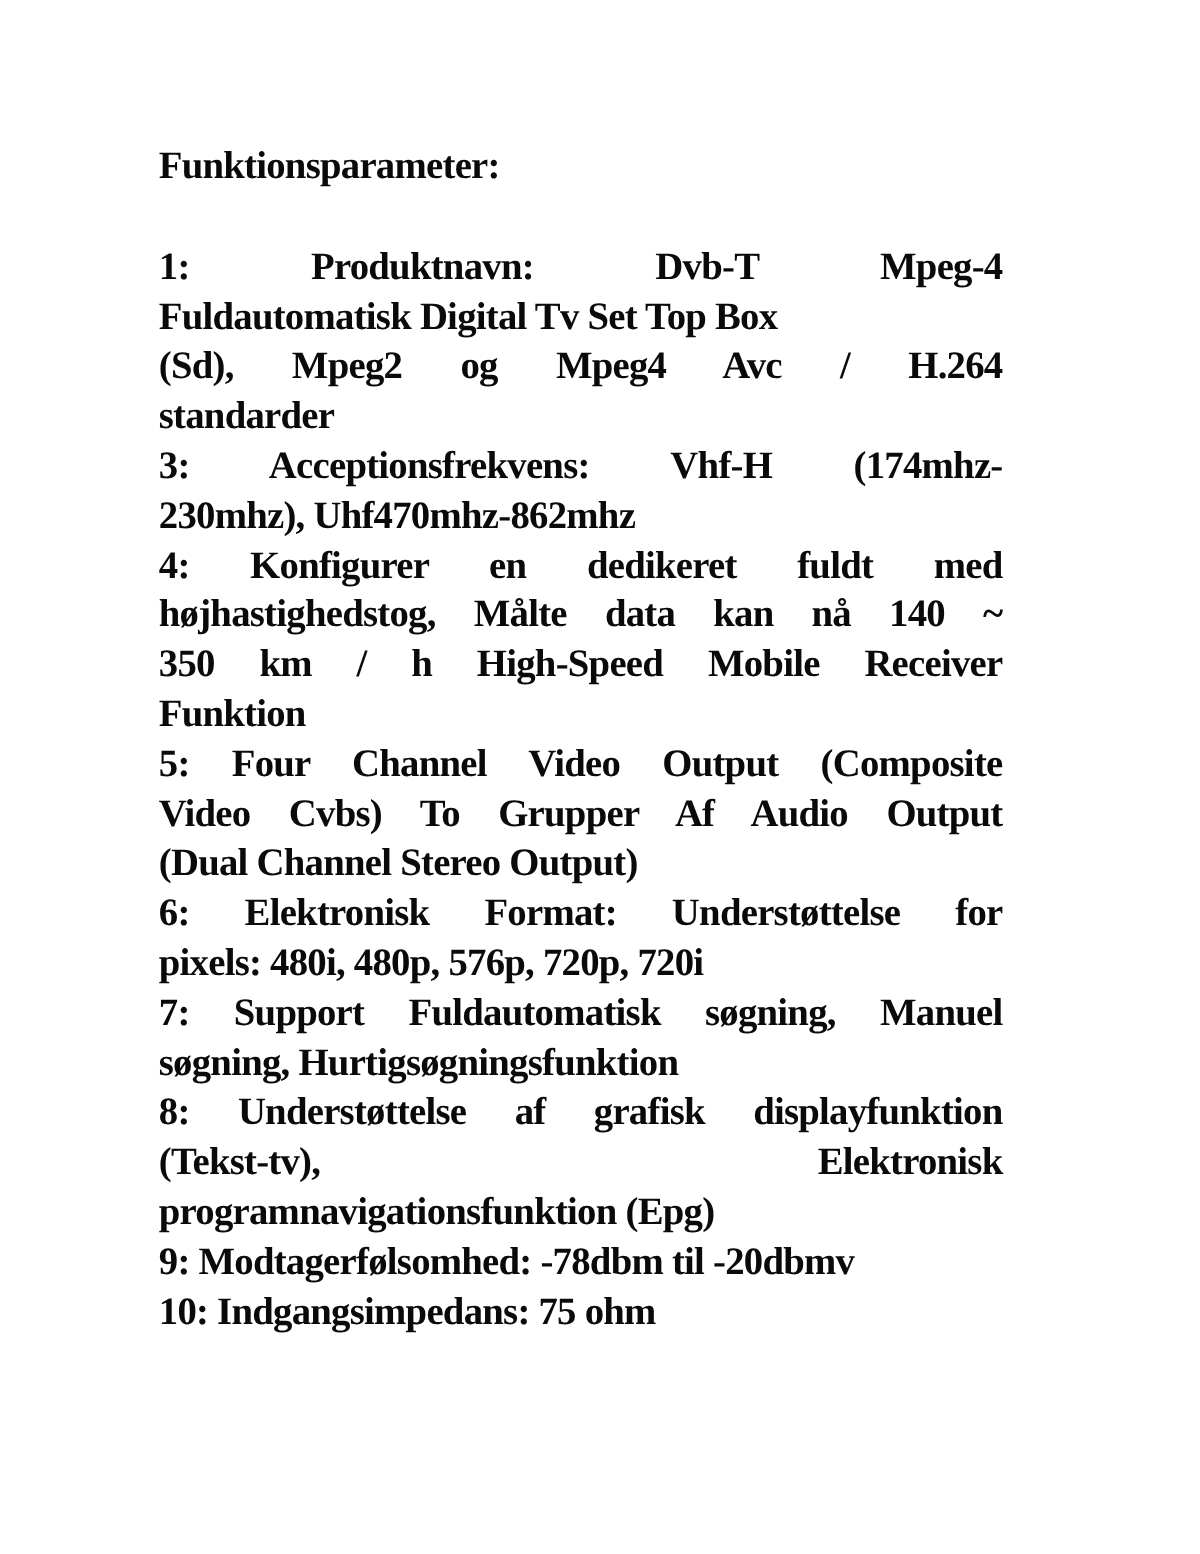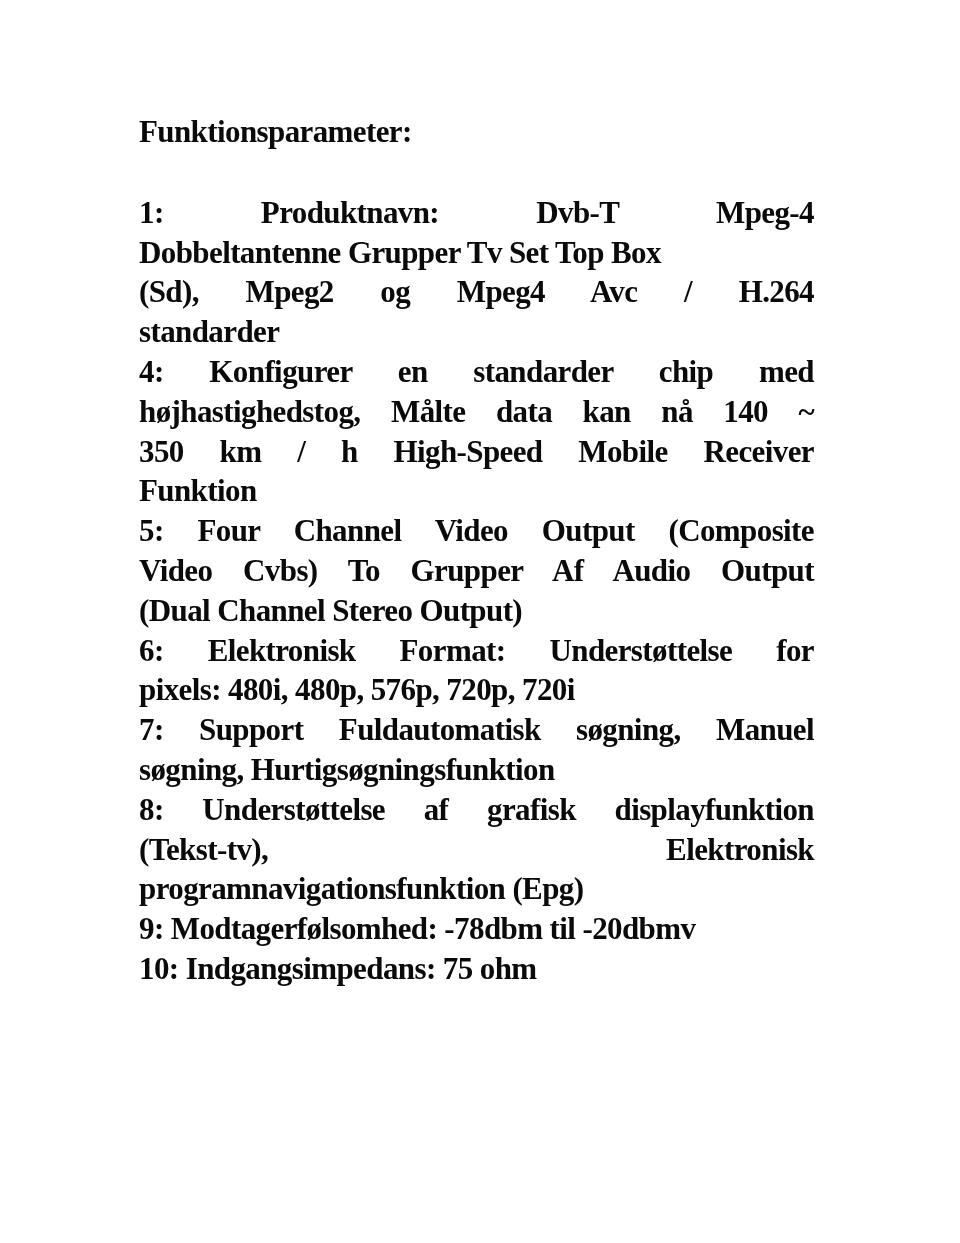"Funktionsparameter:" .page { left: 139px -> 127px }
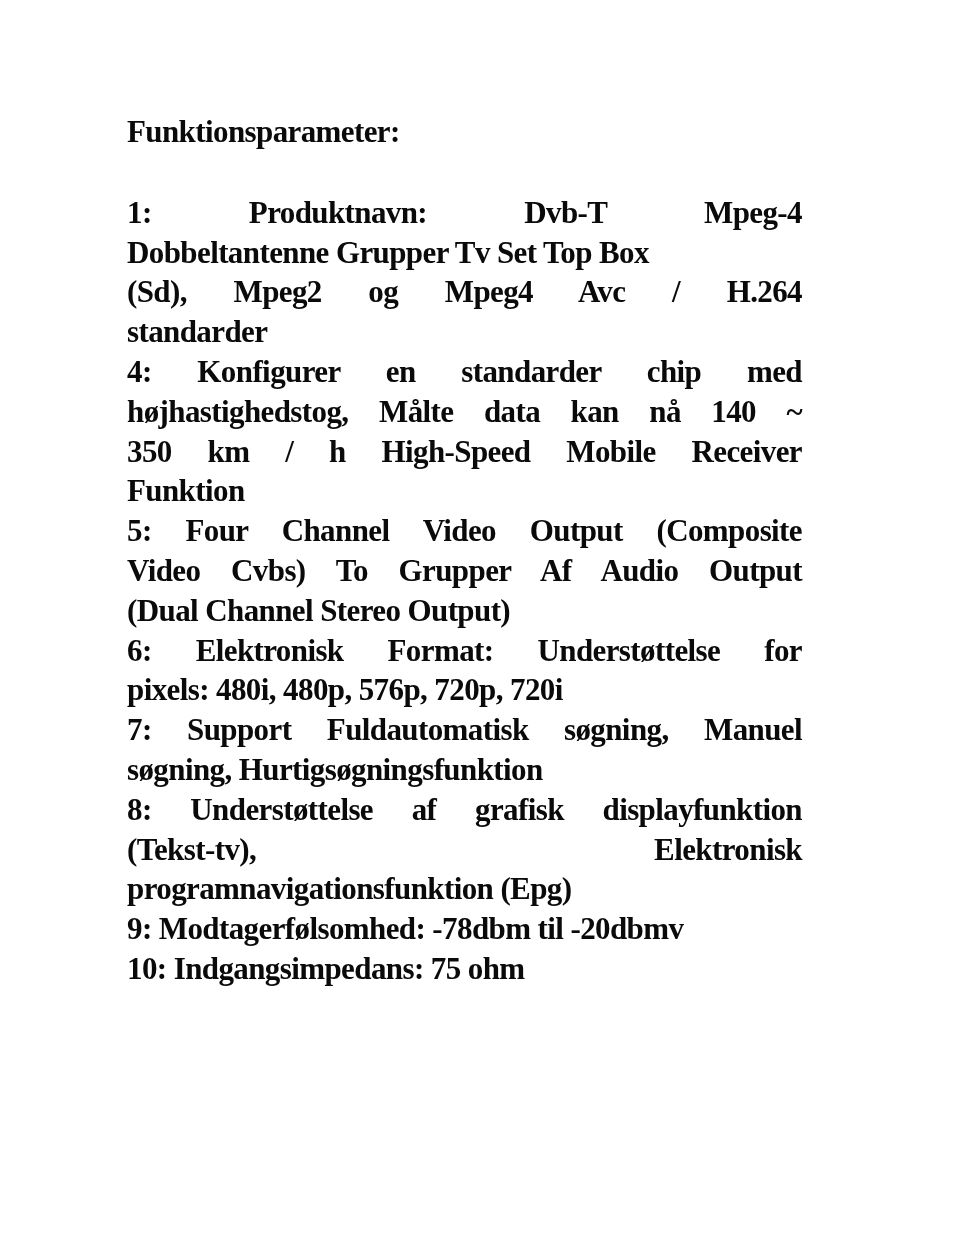"Dobbeltantenne Grupper Tv Set Top" span.line { text: Dobbeltantenne Grupper -> Fuldautomatisk Digital }
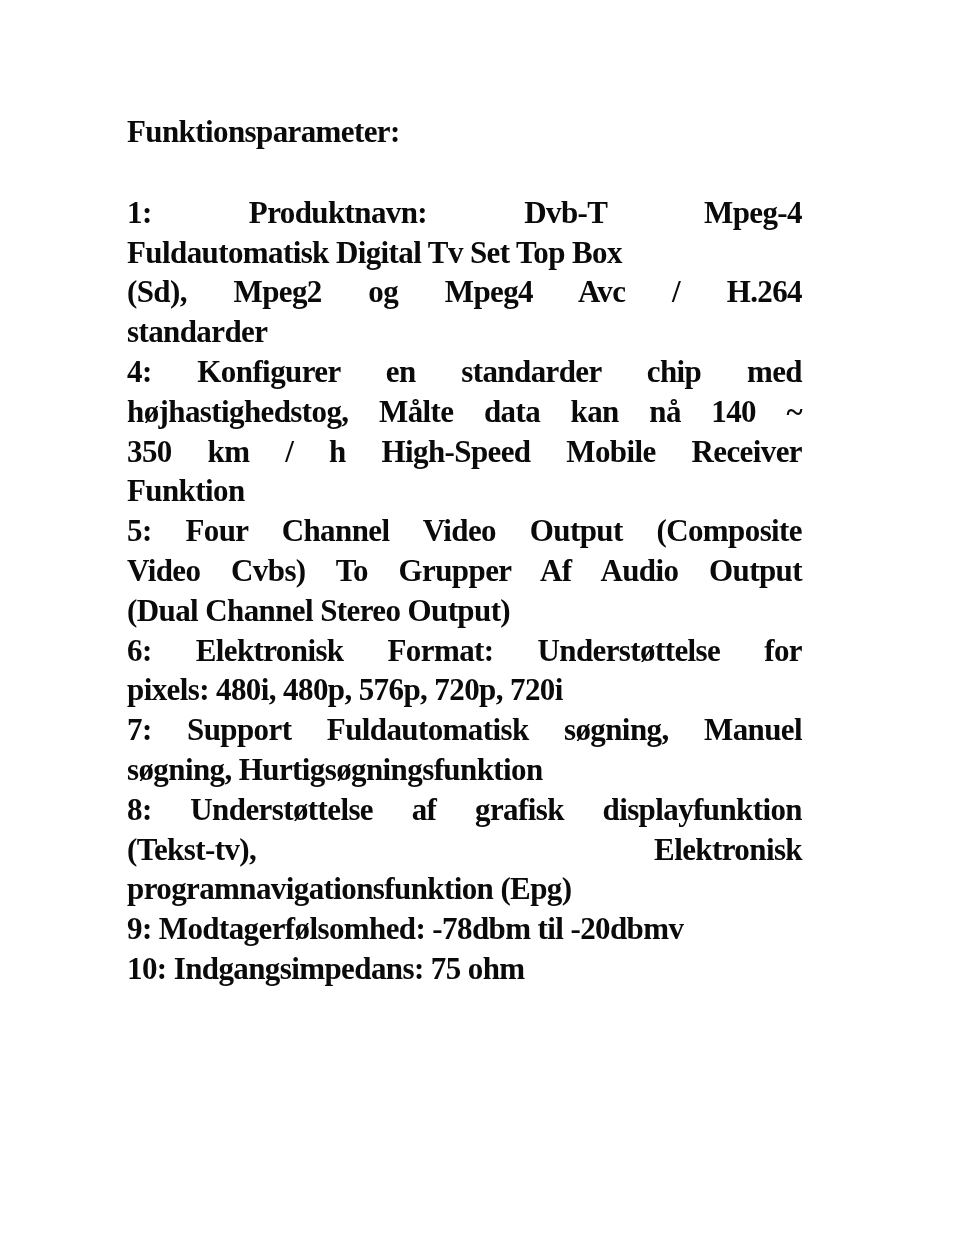"3: Acceptionsfrekvens: Vhf-H (174mhz-" div.item { html: none -> <div> <span>3: Acceptionsfrekvens: Vhf-H (174mhz-</span> <span>230mhz), Uhf470mhz-862mhz</span> </div> }
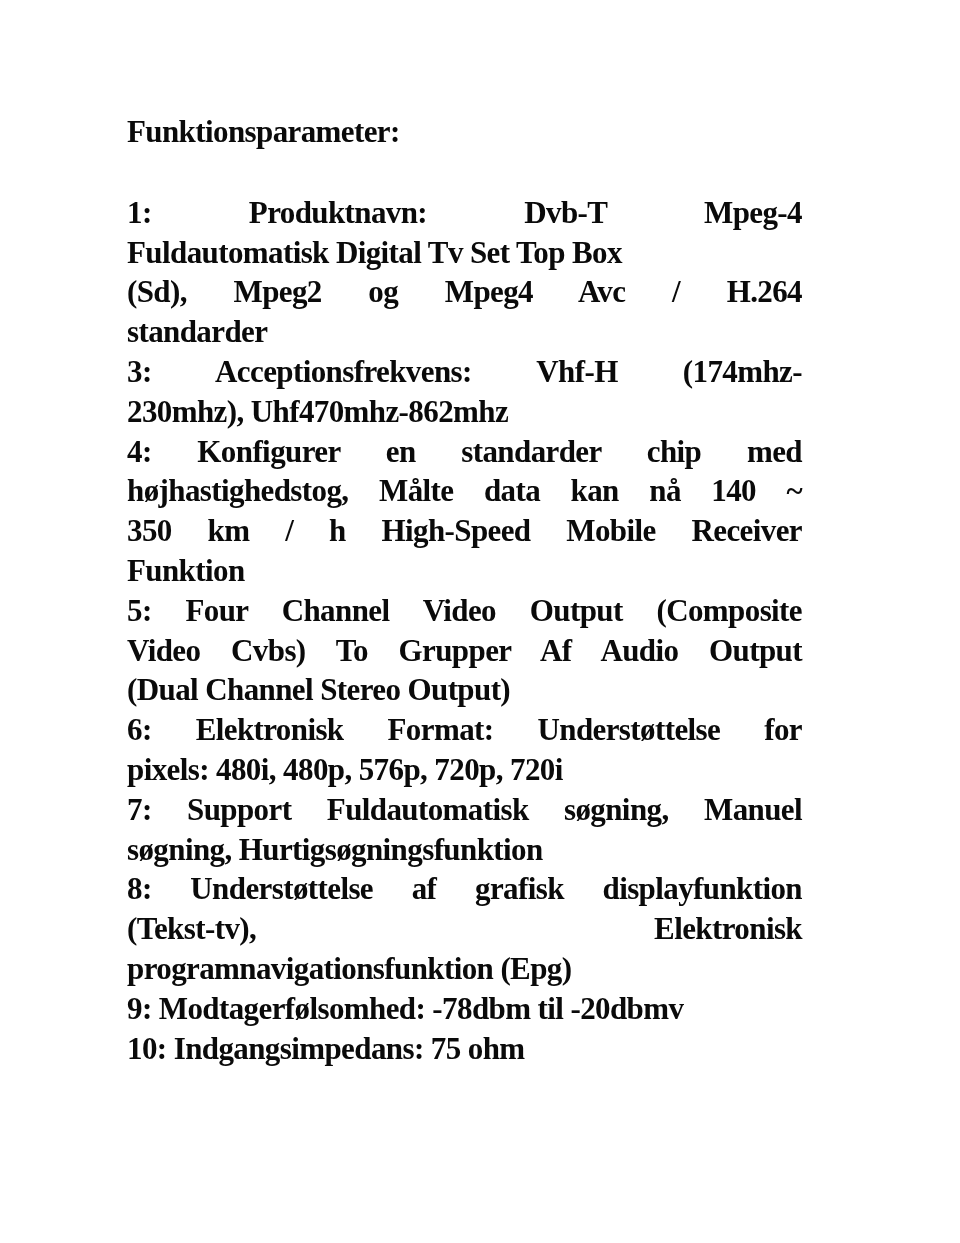"4: Konfigurer en standarder chip" span.line { text: standarder chip -> dedikeret fuldt }
